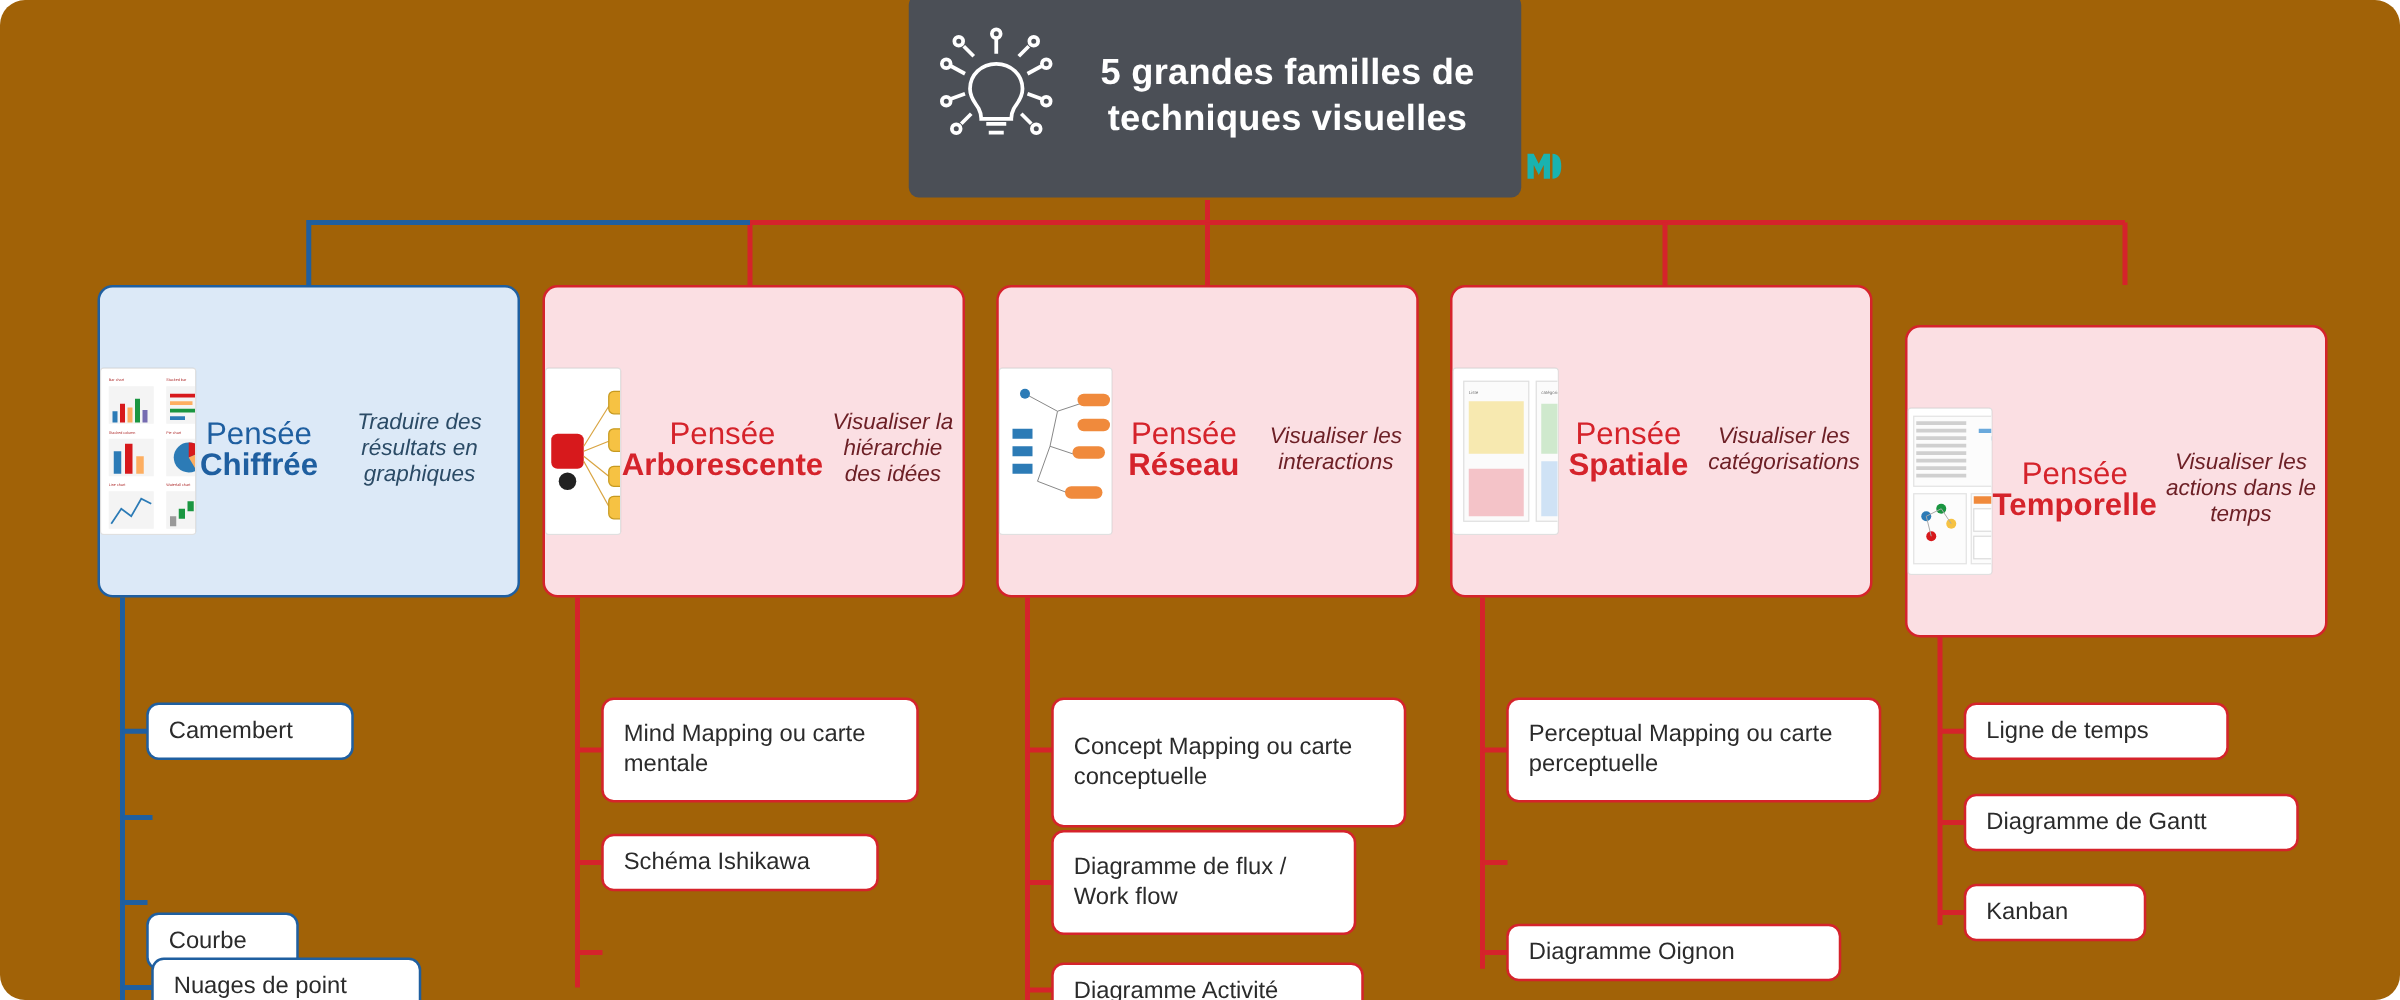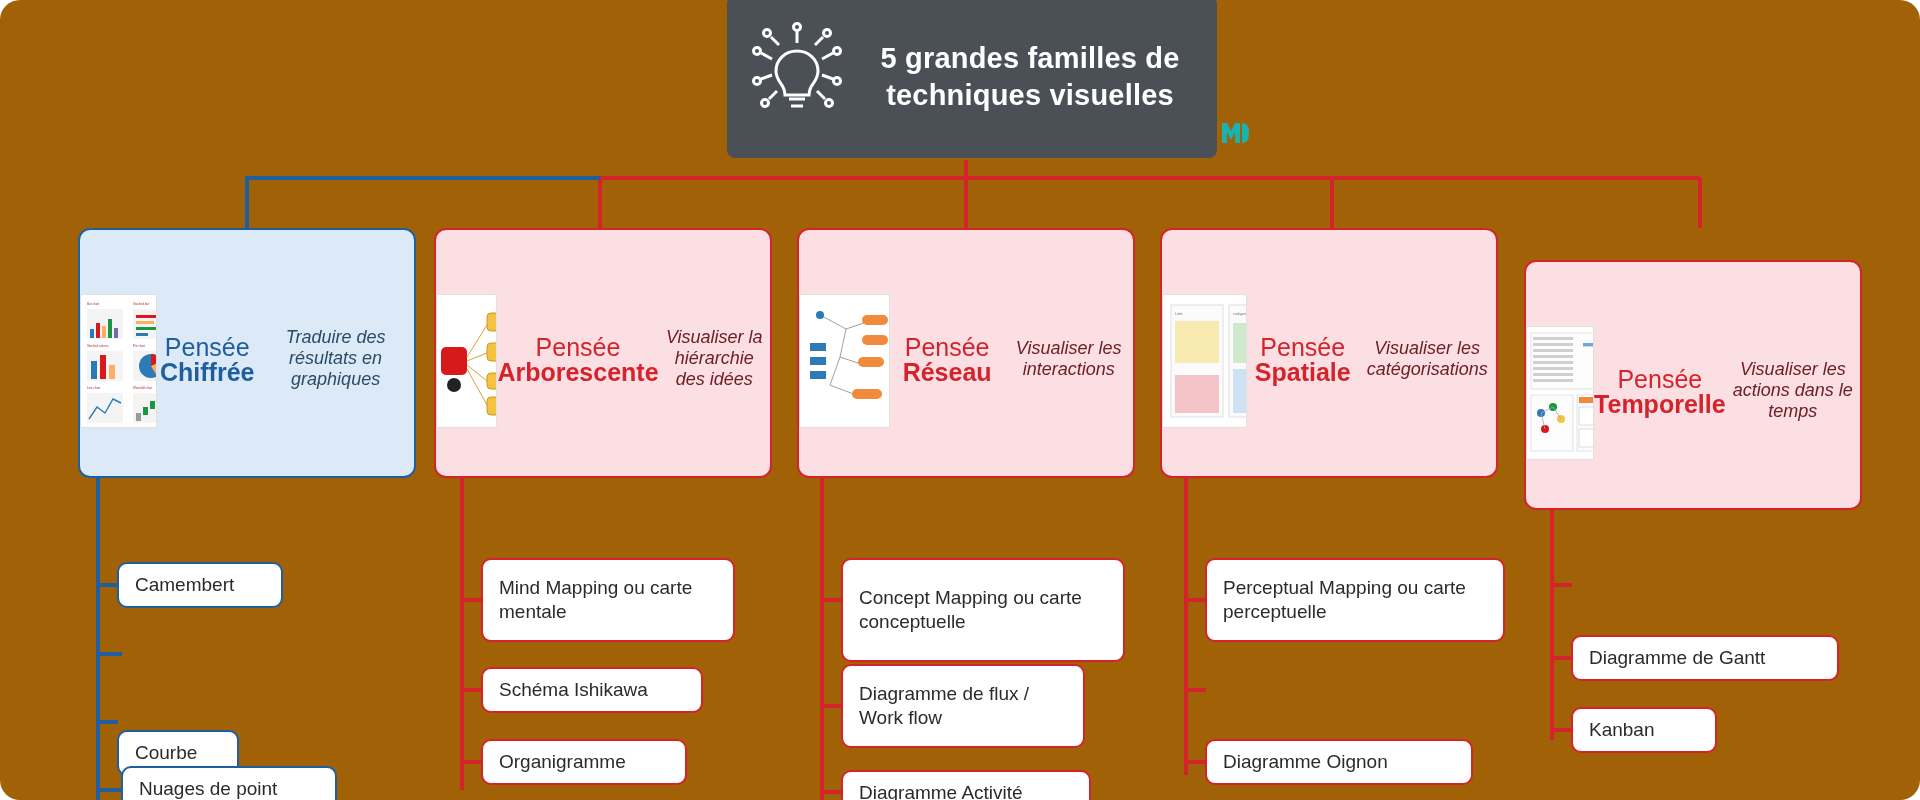"Ligne de temps" div.leaf { html: none -> <div> <span>Ligne de temps</span> </div> }
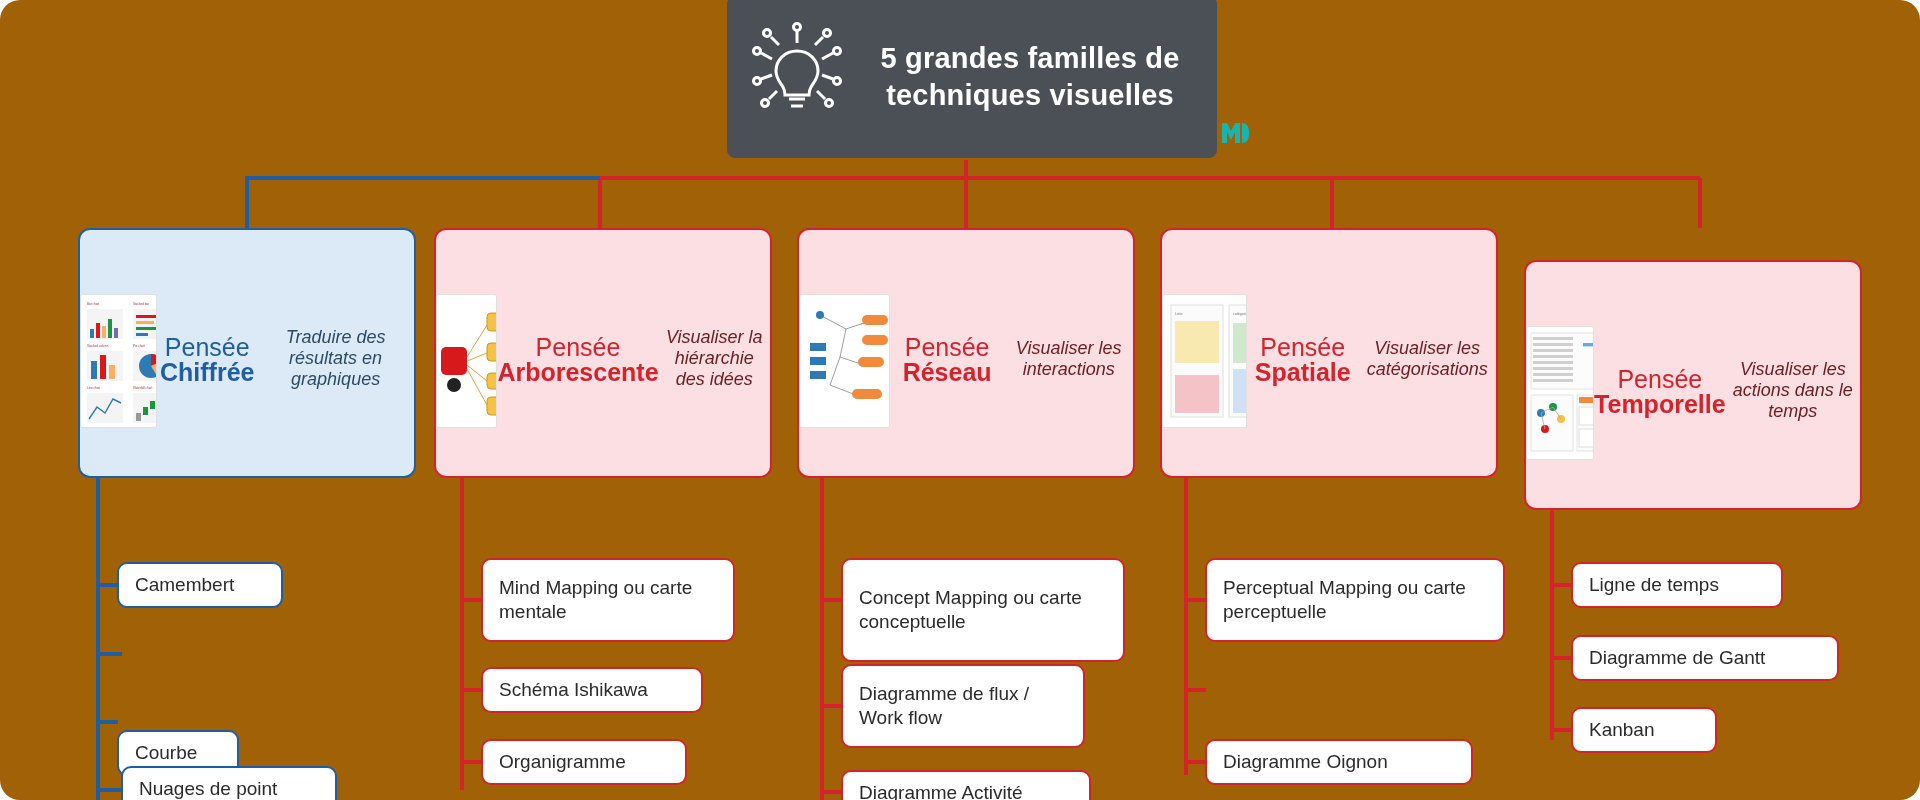"Organigramme" div.leaf { html: <div> <span>Organigramme</span> </div> -> none }
